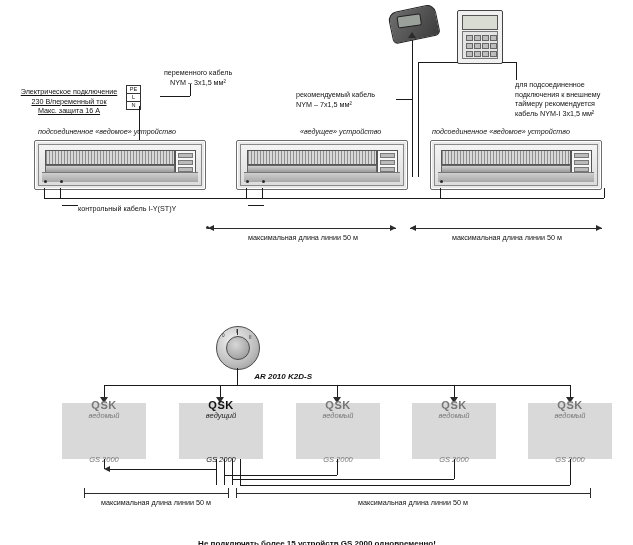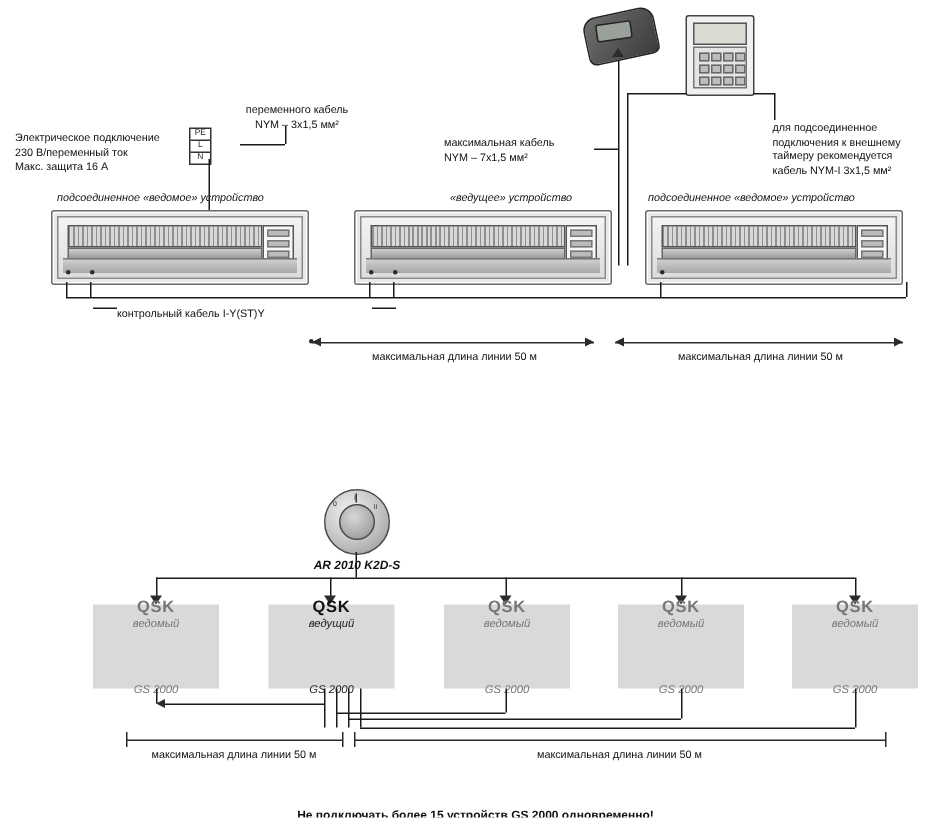"Электрическое подключение" div.txt { text-align: left -> center; text-decoration: none -> underline }
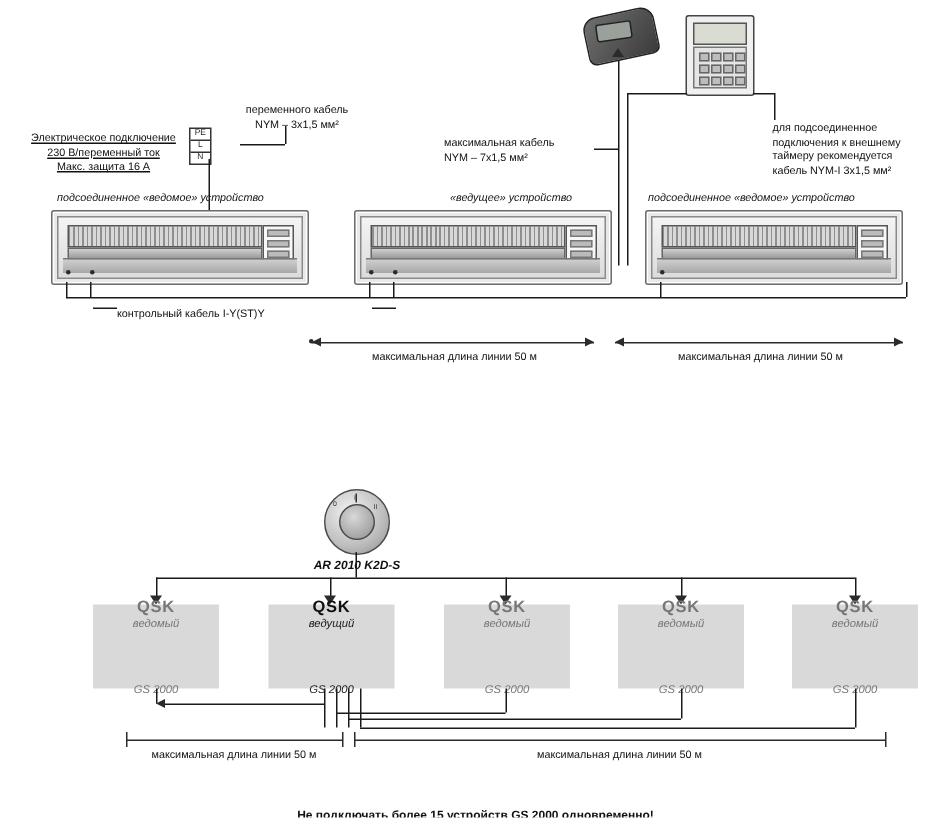"максимальная кабель" div { text: максимальная -> рекомендуемый }
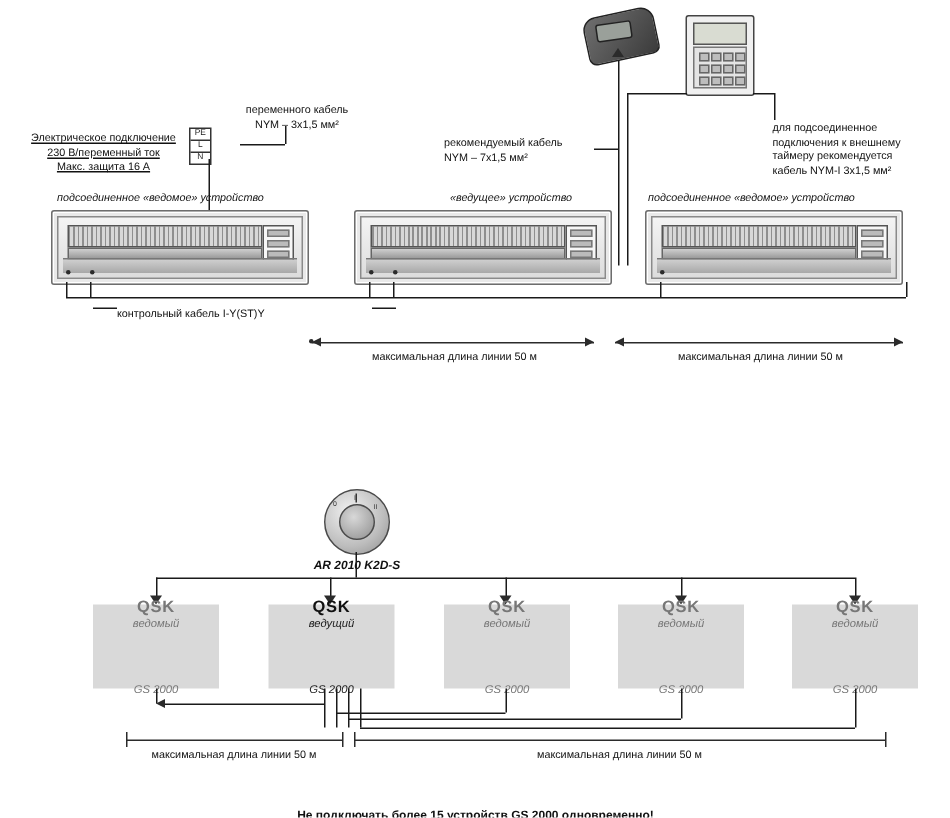"AR 2010 K2D-S" div.txt { left: 180px -> 196px; text-align: none -> right }
